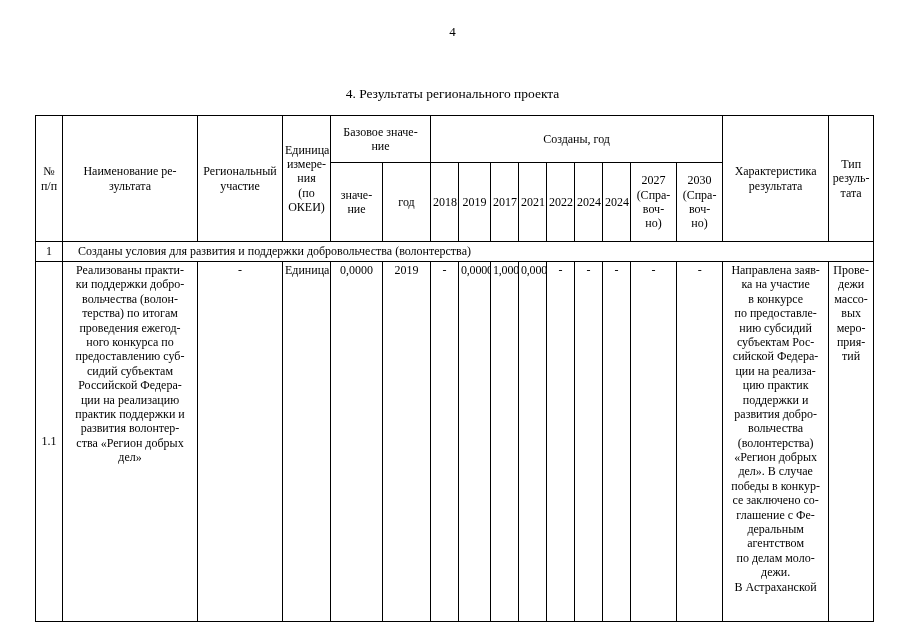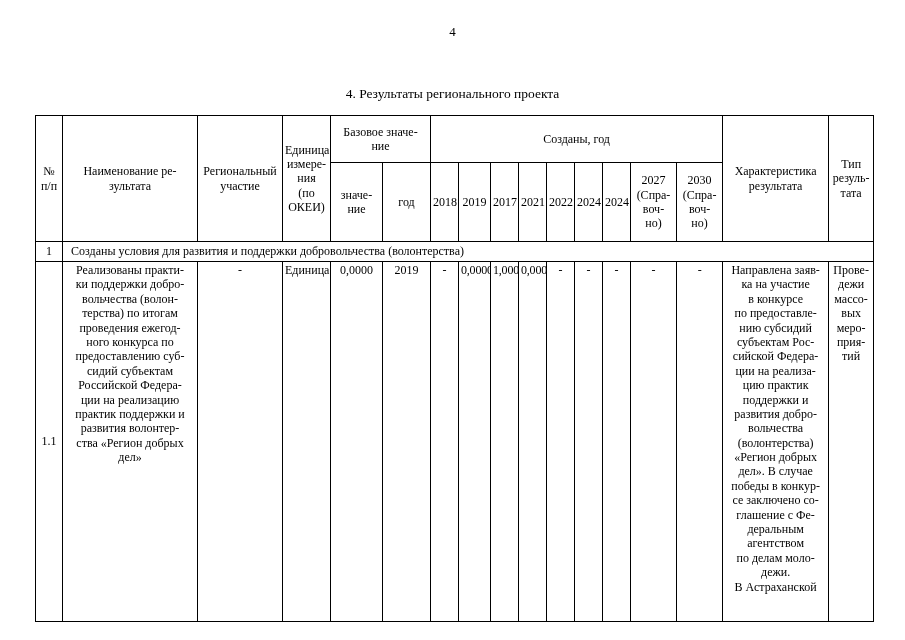"Созданы условия для развития и" td.left { padding-left: 8px -> 15px }
